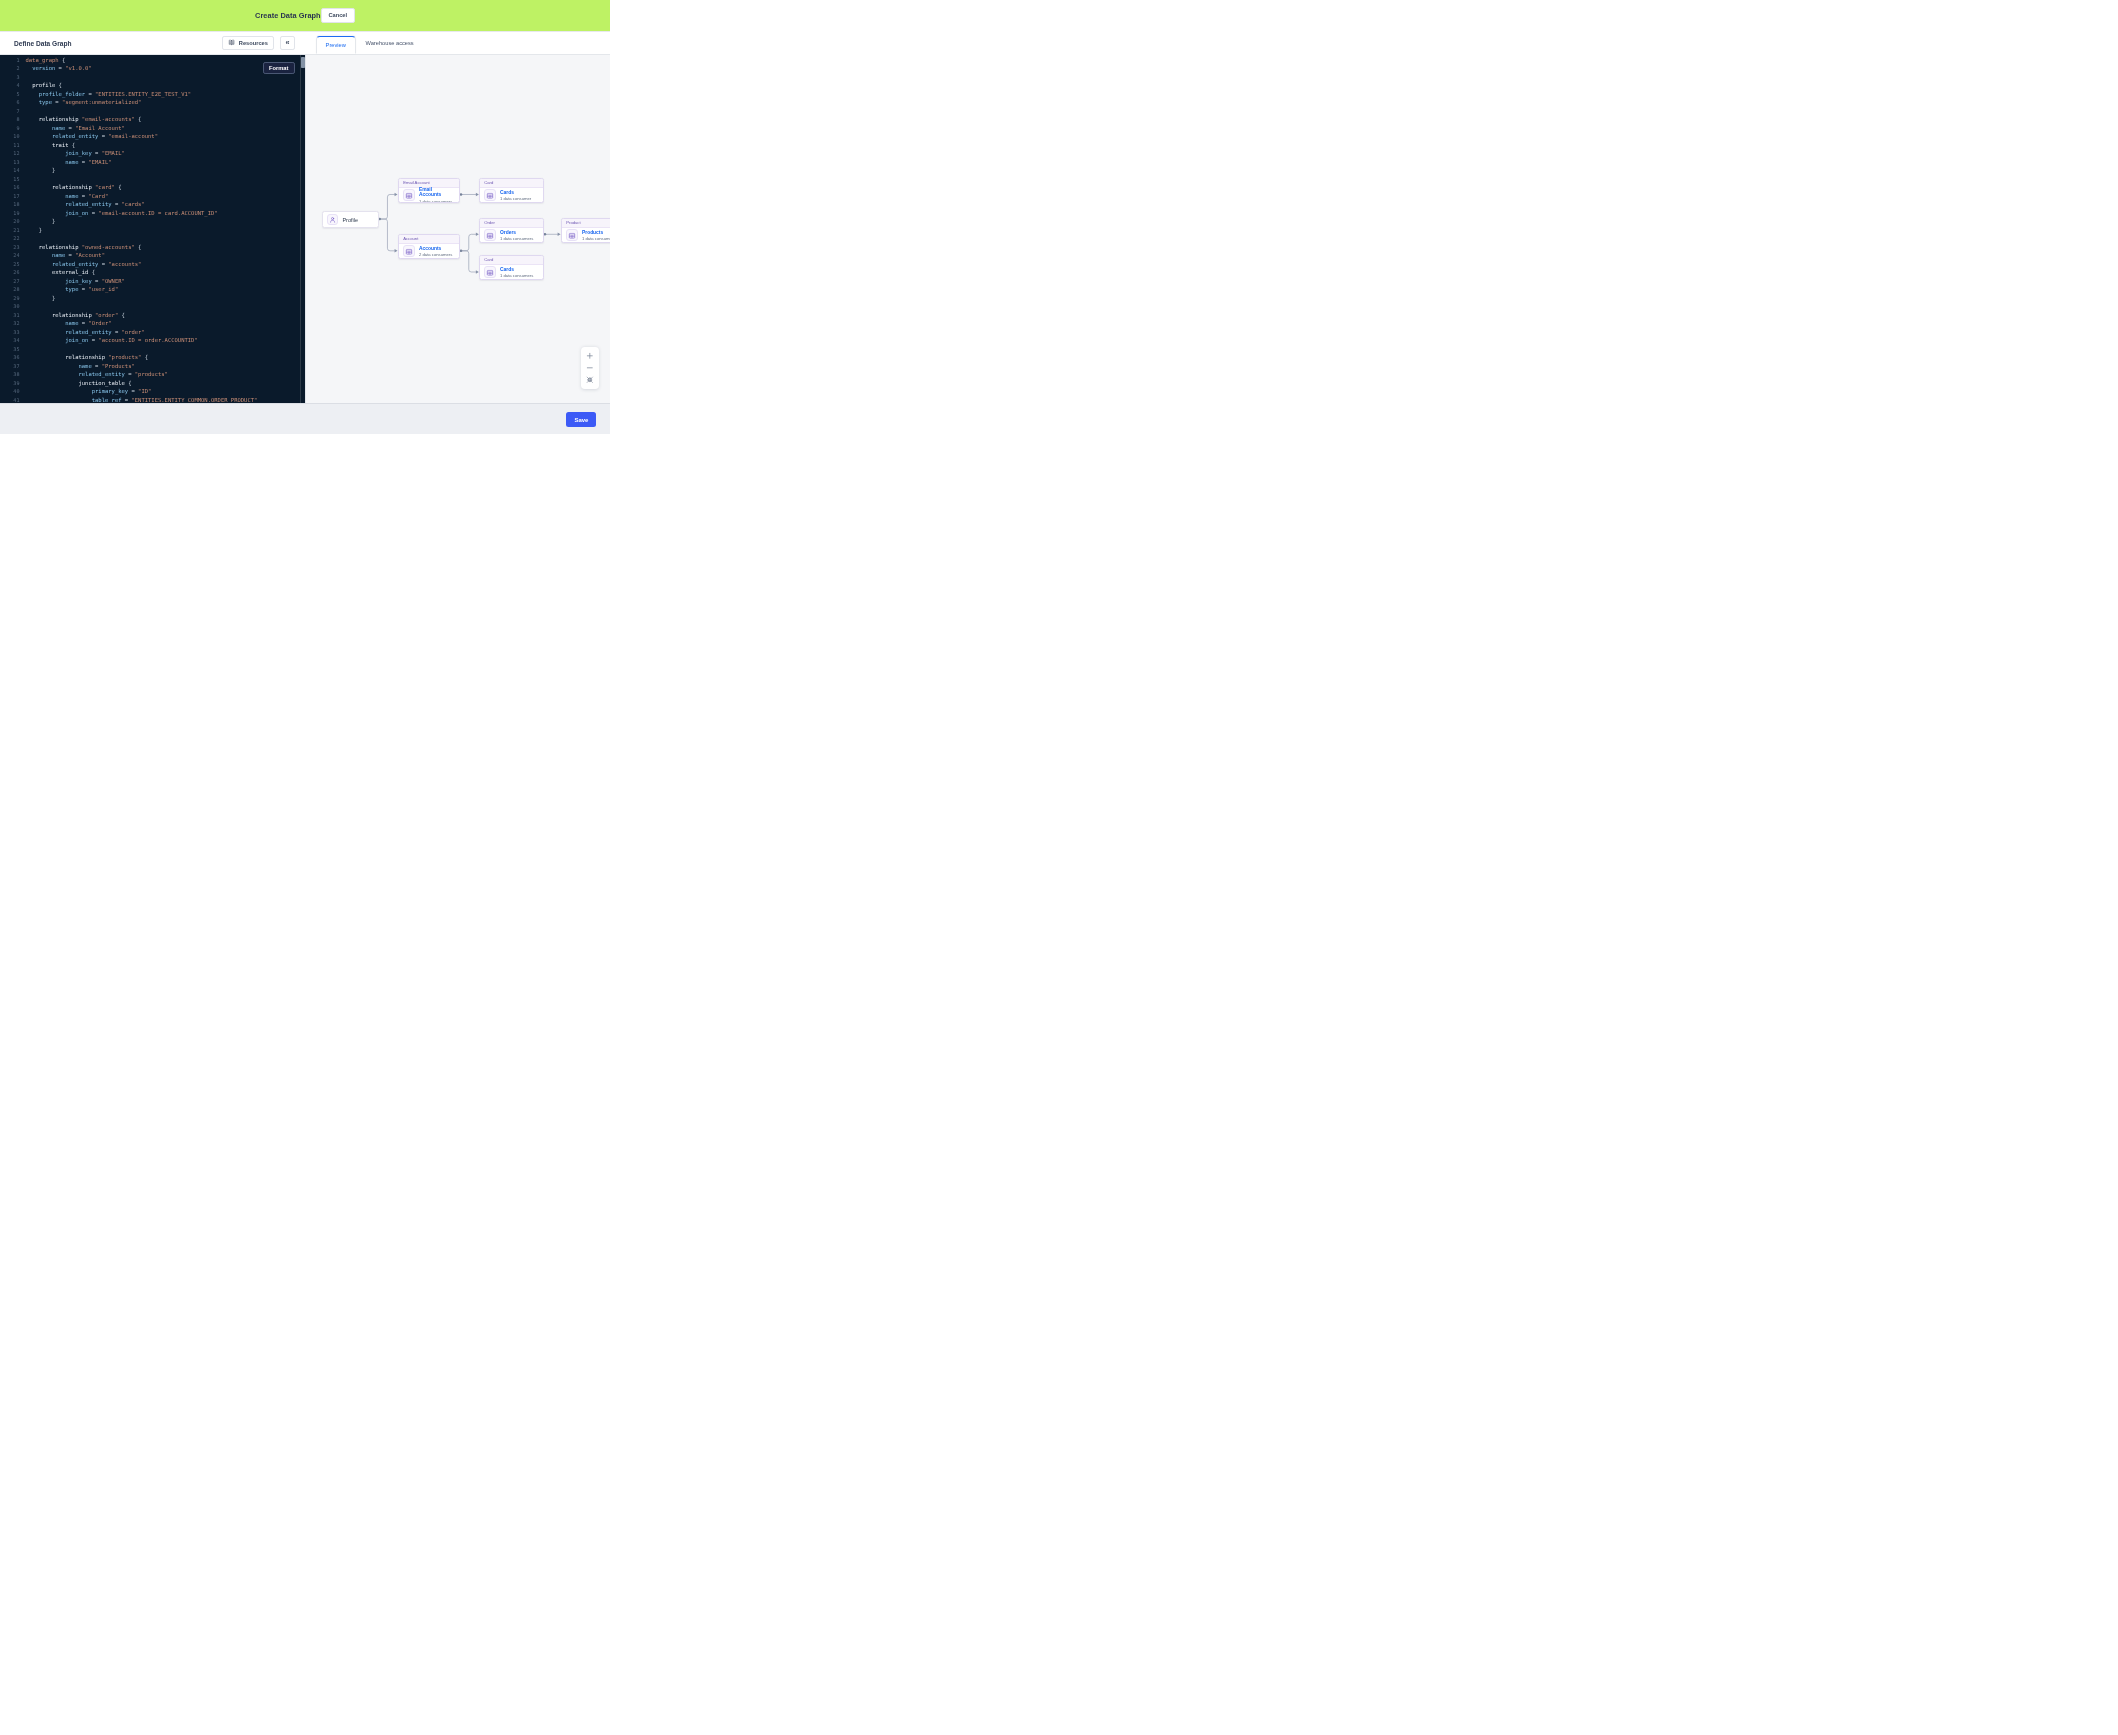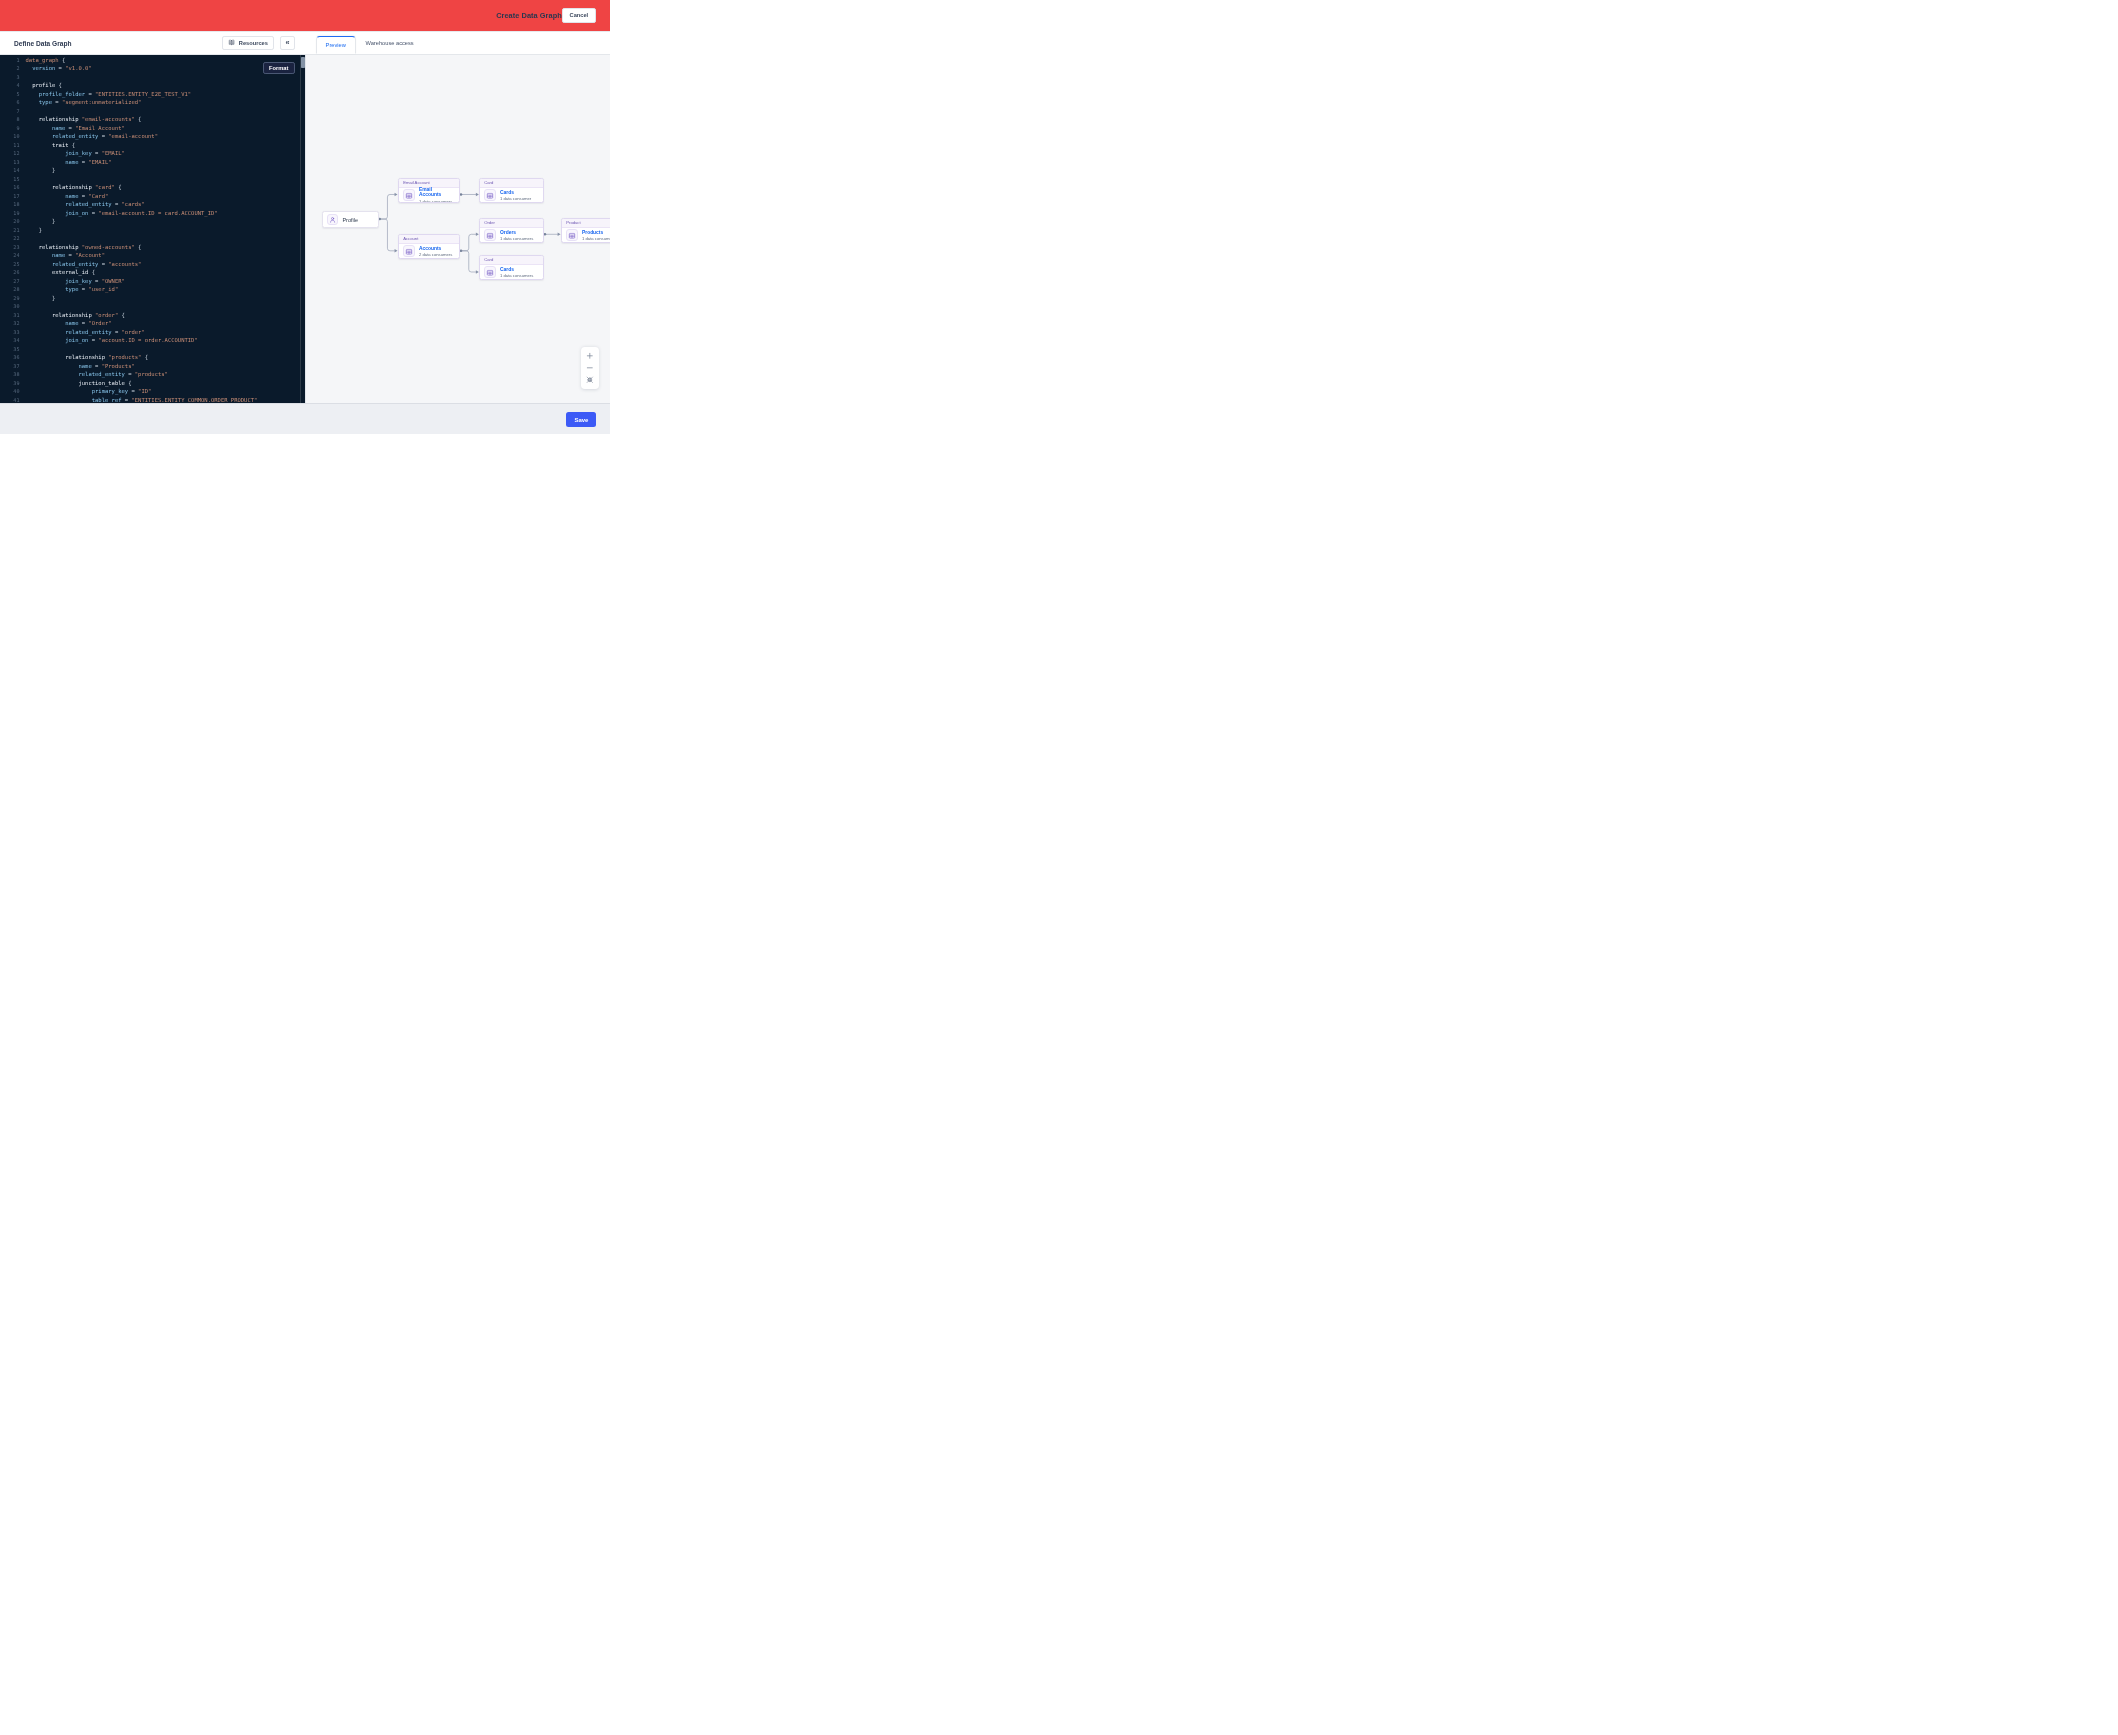"Create Data Graph" .app-header { background: #ef4444 -> #bef264; justify-content: flex-end -> center }
